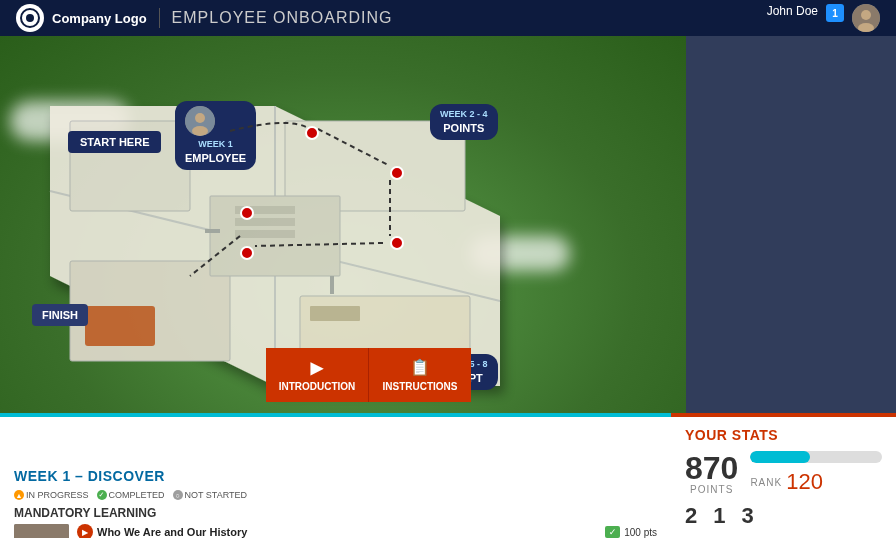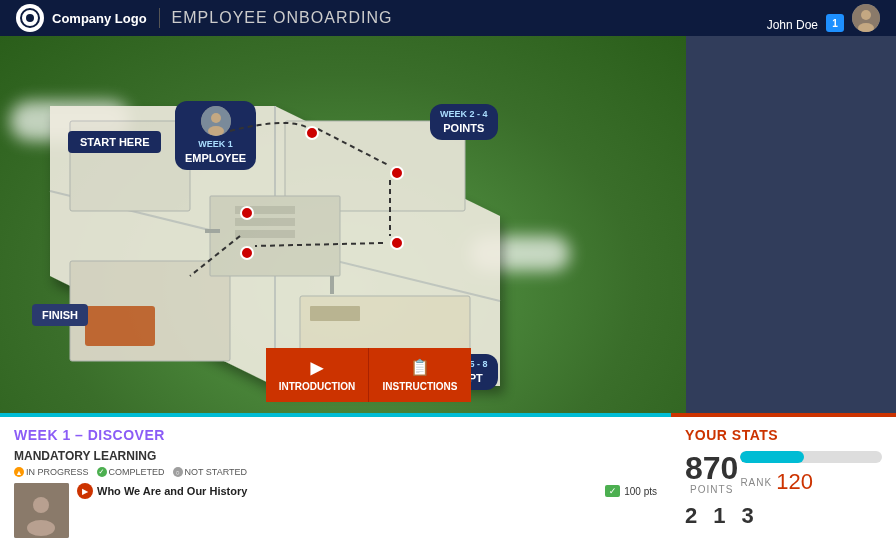"John Doe" #header-right { align-items: flex-end -> flex-start }
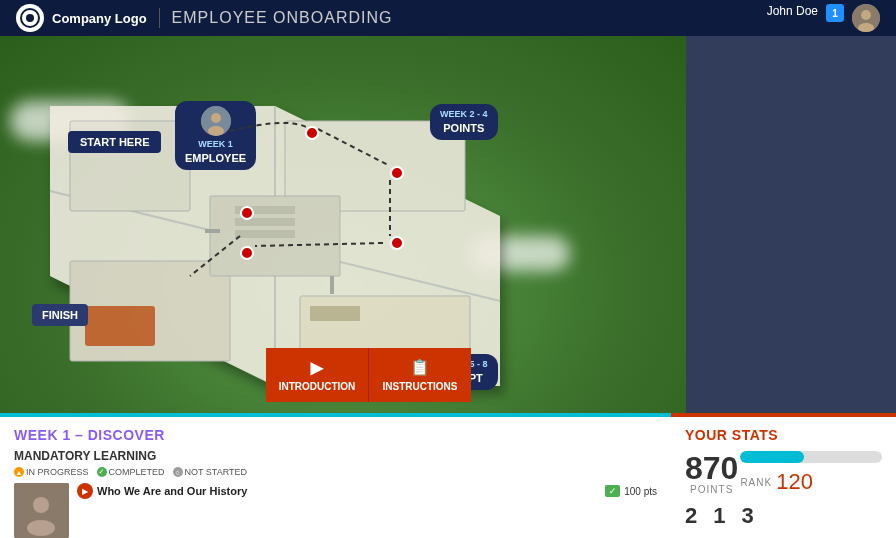"WEEK 1" .week-label.with-avatar { align-items: center -> none }
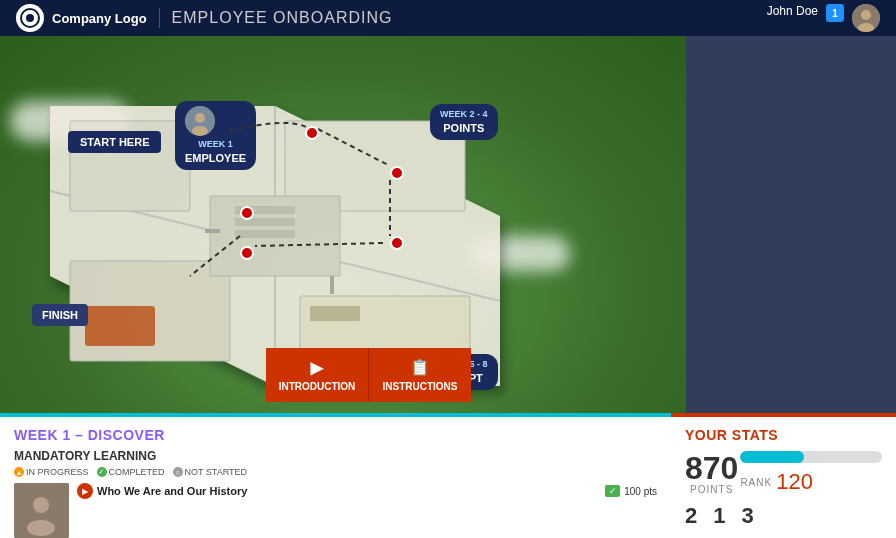"WEEK 1 – DISCOVER" #week-discover h3 { color: #8b5cf6 -> #0369a1; margin-top: none -> 41px }
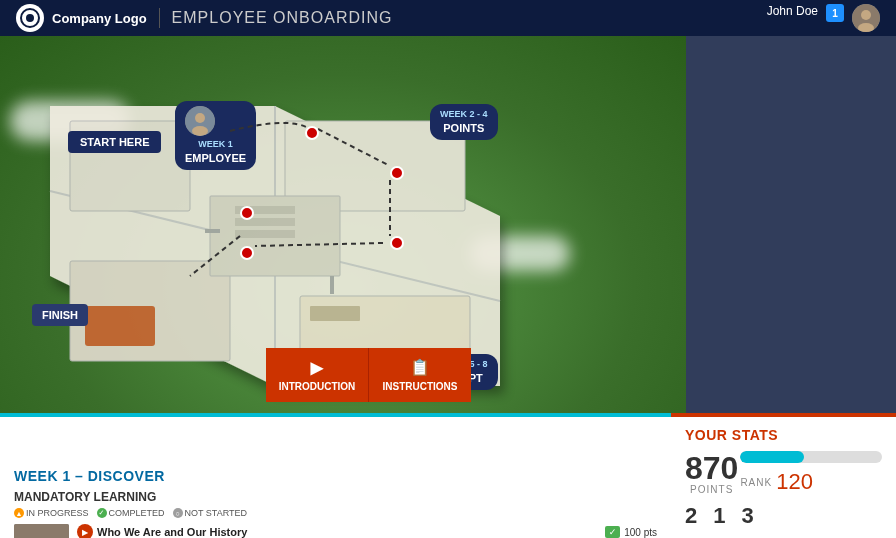"870" #stats-row { gap: 2px -> 12px }
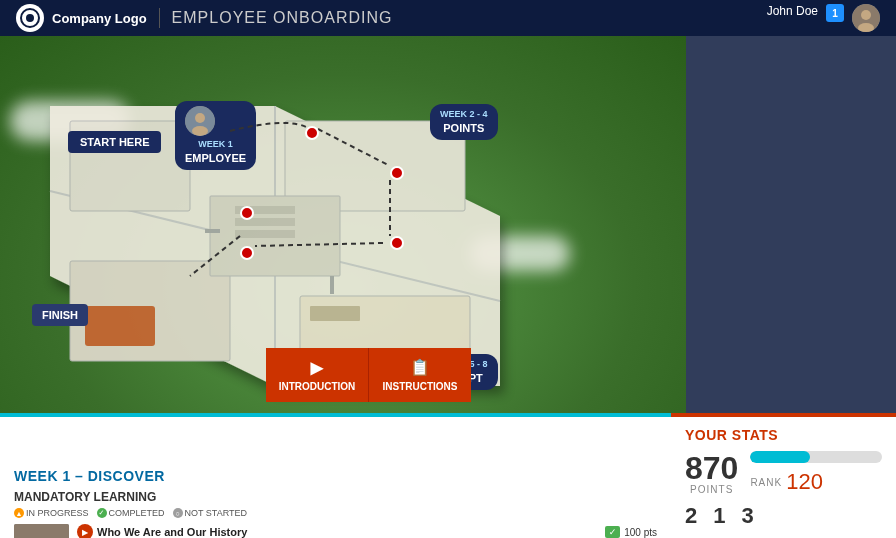"MANDATORY LEARNING" div { order: before "IN PROGRESS" -> after "IN PROGRESS" }
